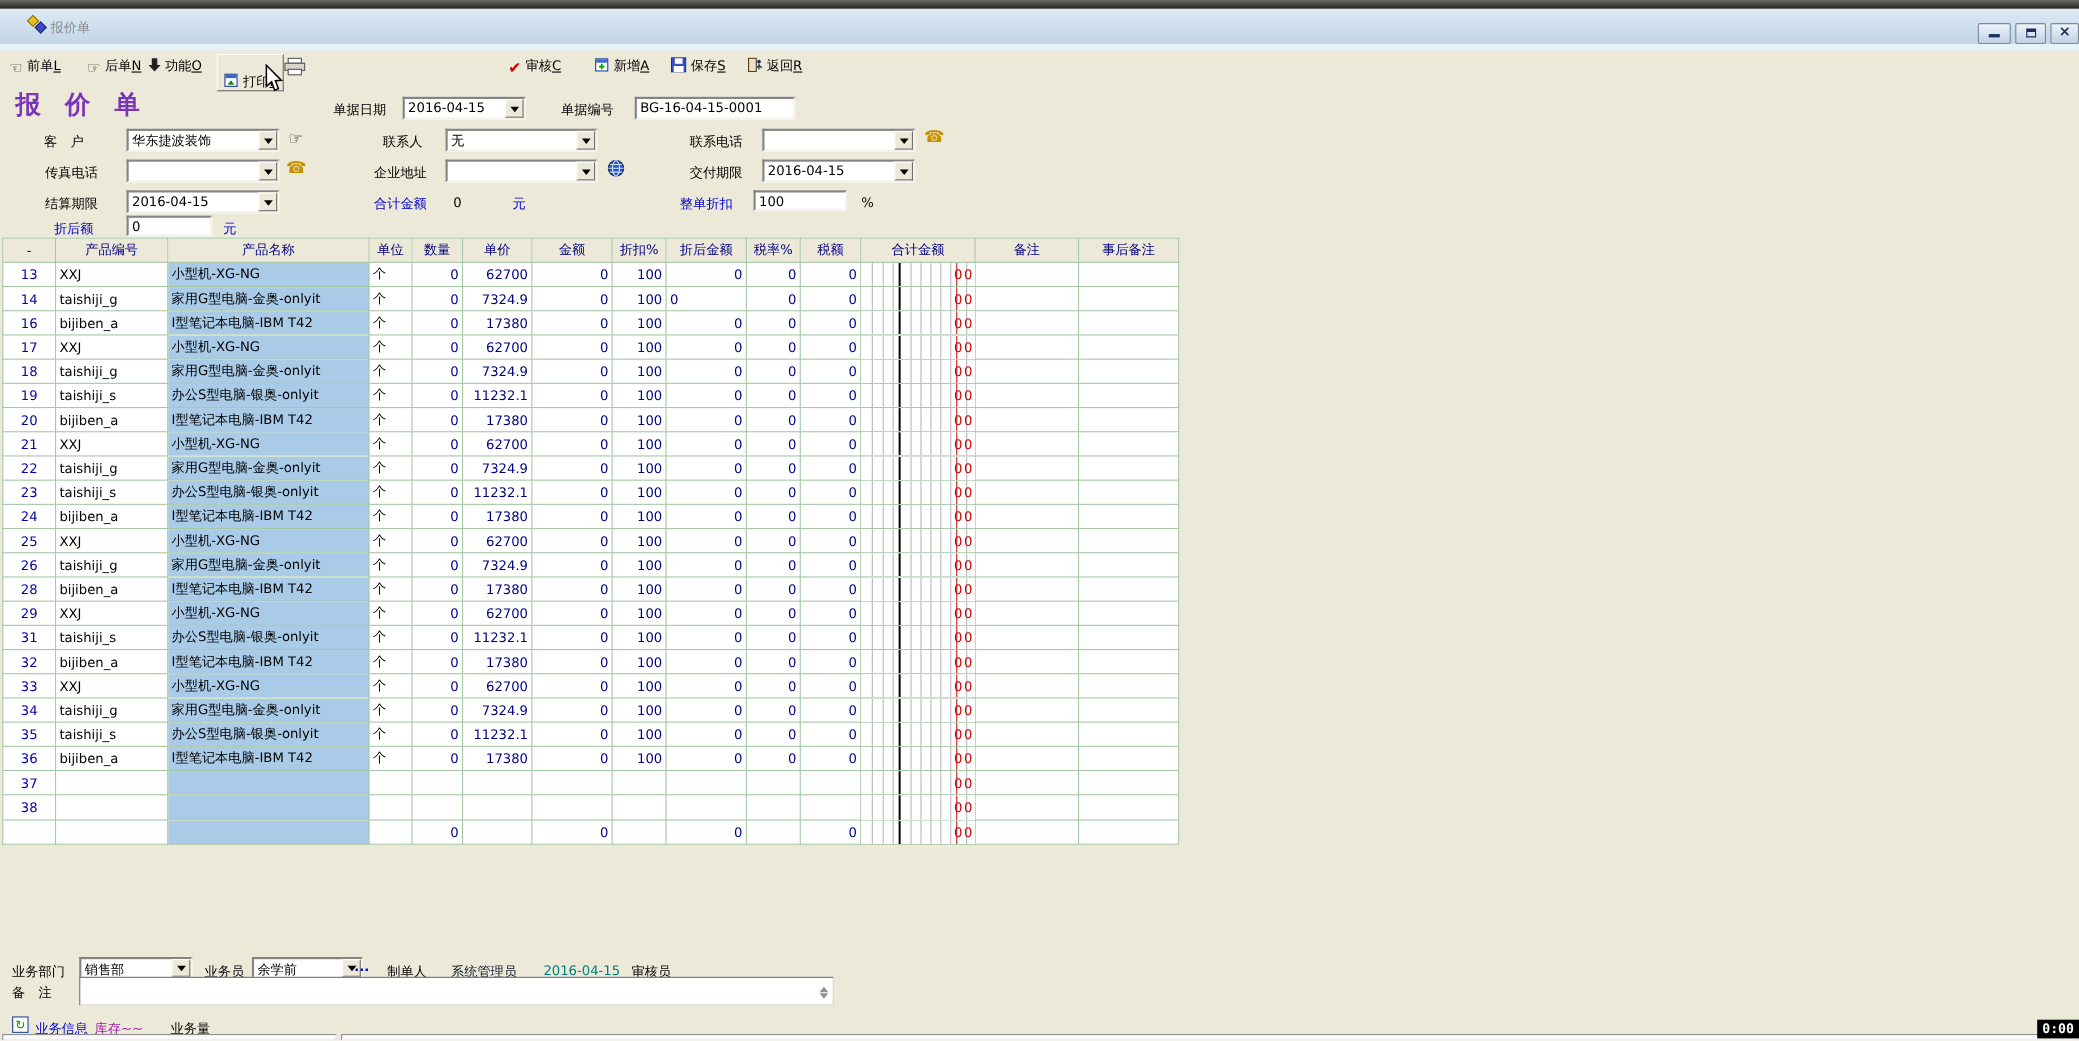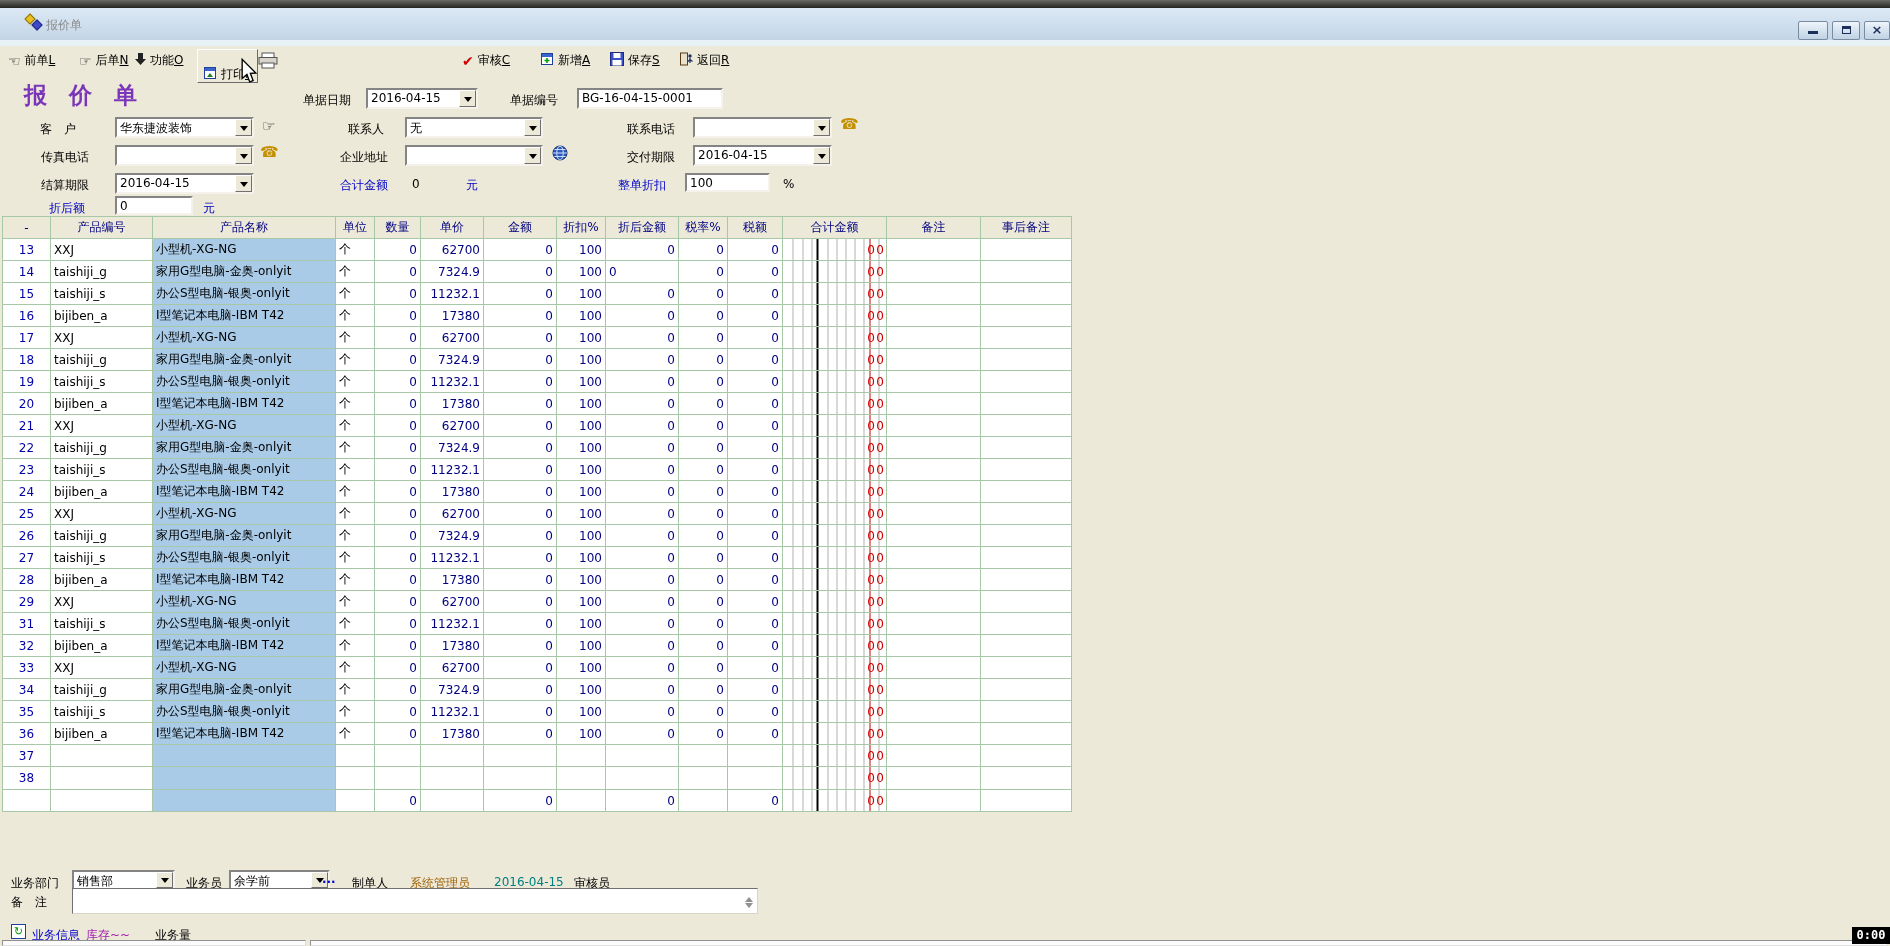"报 价 单" .doc-title { margin-left: 10px -> none }
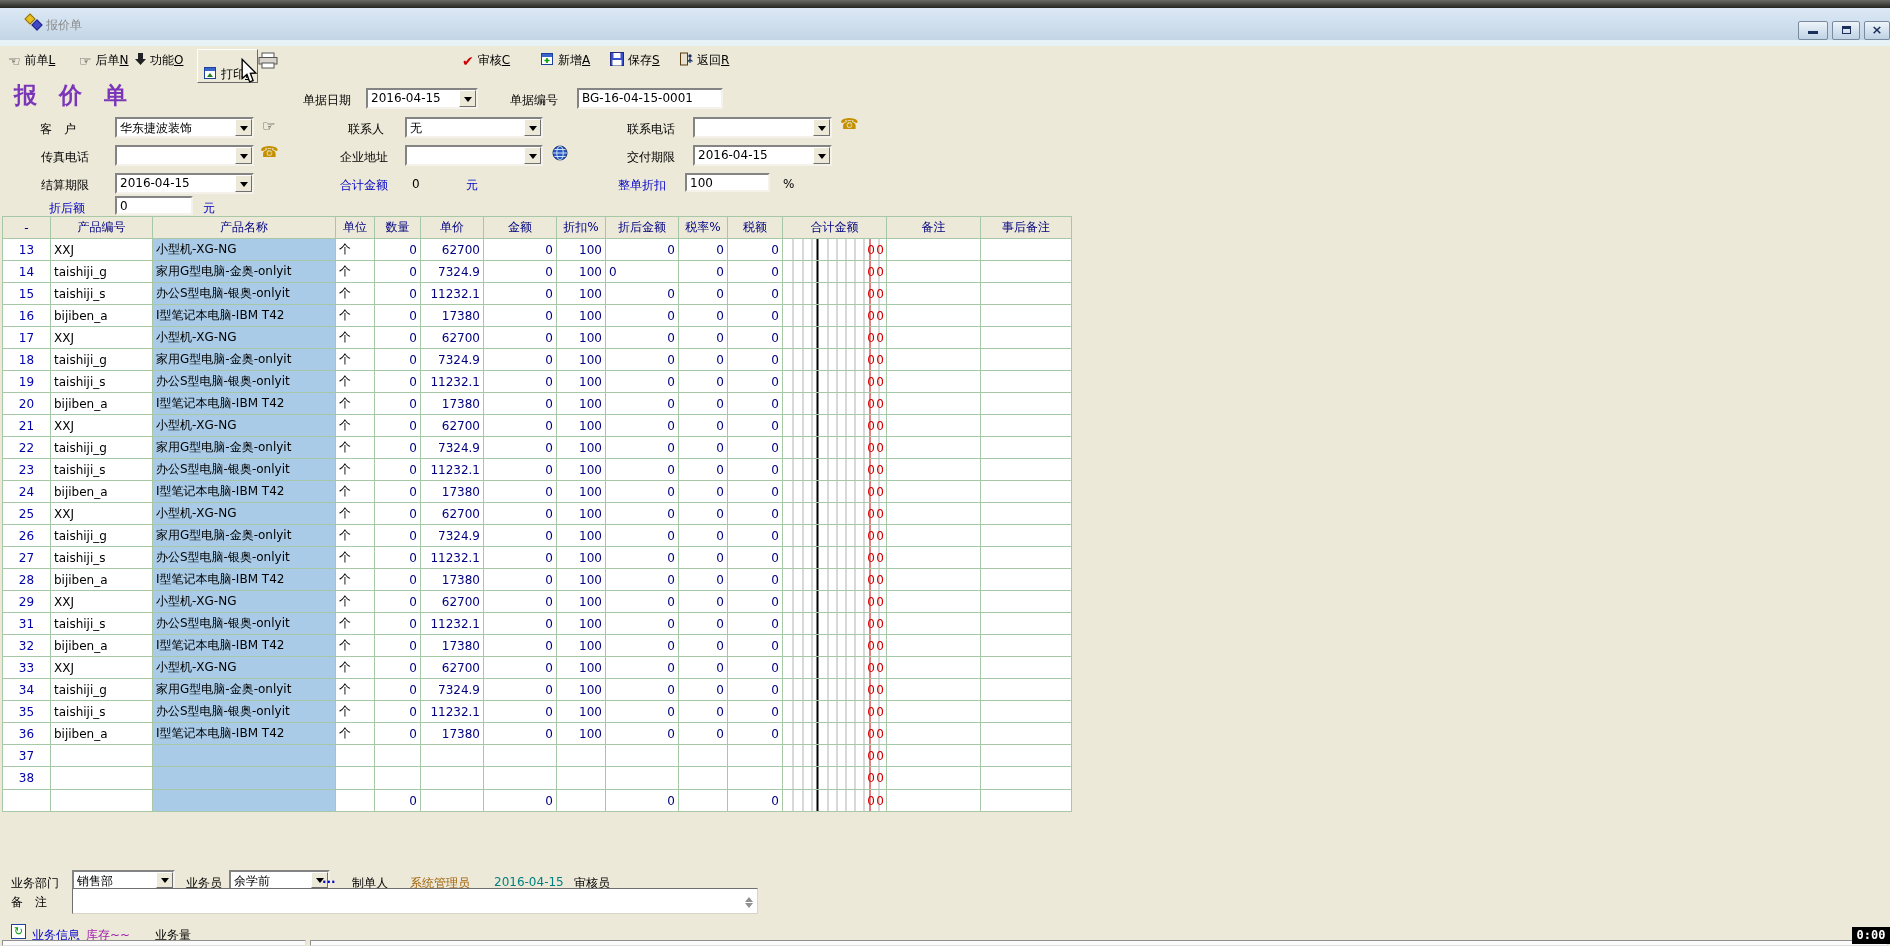"15" tr { html: <tr> <td>15</td> <td>taishiji_s</td> <td>办公S型电脑-银奥-onlyit</td> <td>个</td> <td>0</td> <td>11232.1</td> <td>0</td> <td>100</td> <td>0</td> <td>0</td> <td>0</td> <td> <span>0</span> <span>0</span> </td> <td></td> <td></td> </tr> -> none }
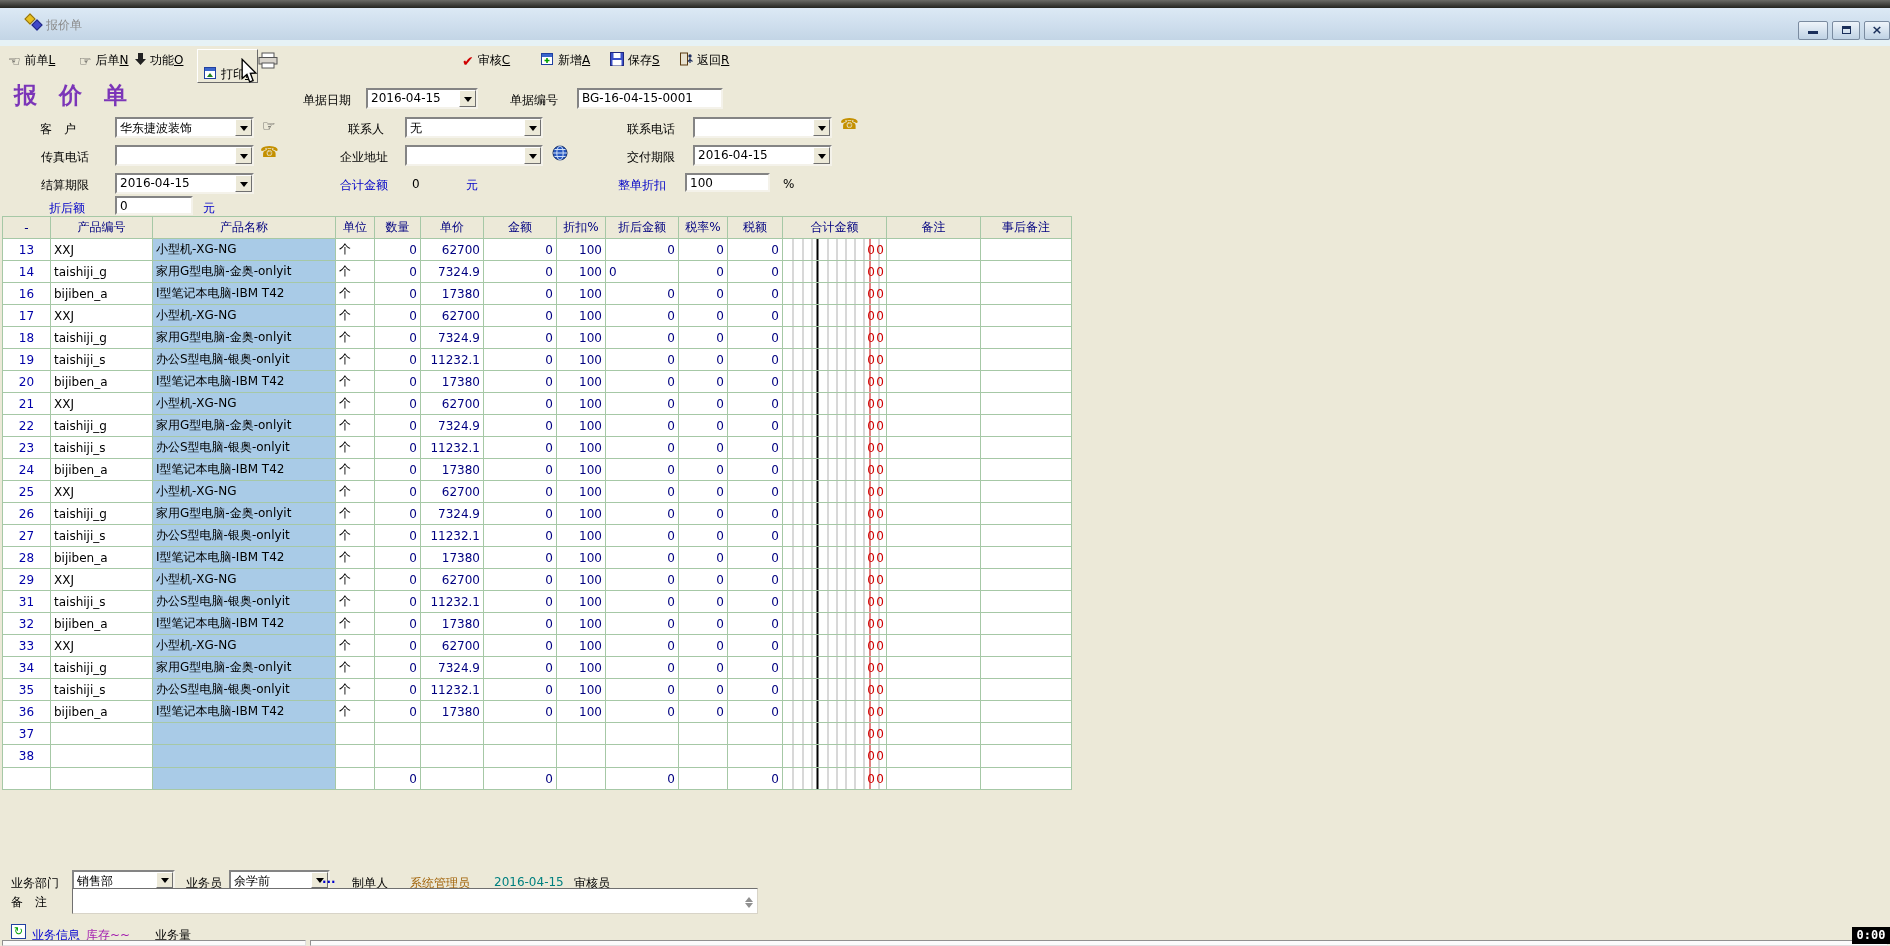"27" tr { html: <tr> <td>27</td> <td>taishiji_s</td> <td>办公S型电脑-银奥-onlyit</td> <td>个</td> <td>0</td> <td>11232.1</td> <td>0</td> <td>100</td> <td>0</td> <td>0</td> <td>0</td> <td> <span>0</span> <span>0</span> </td> <td></td> <td></td> </tr> -> none }
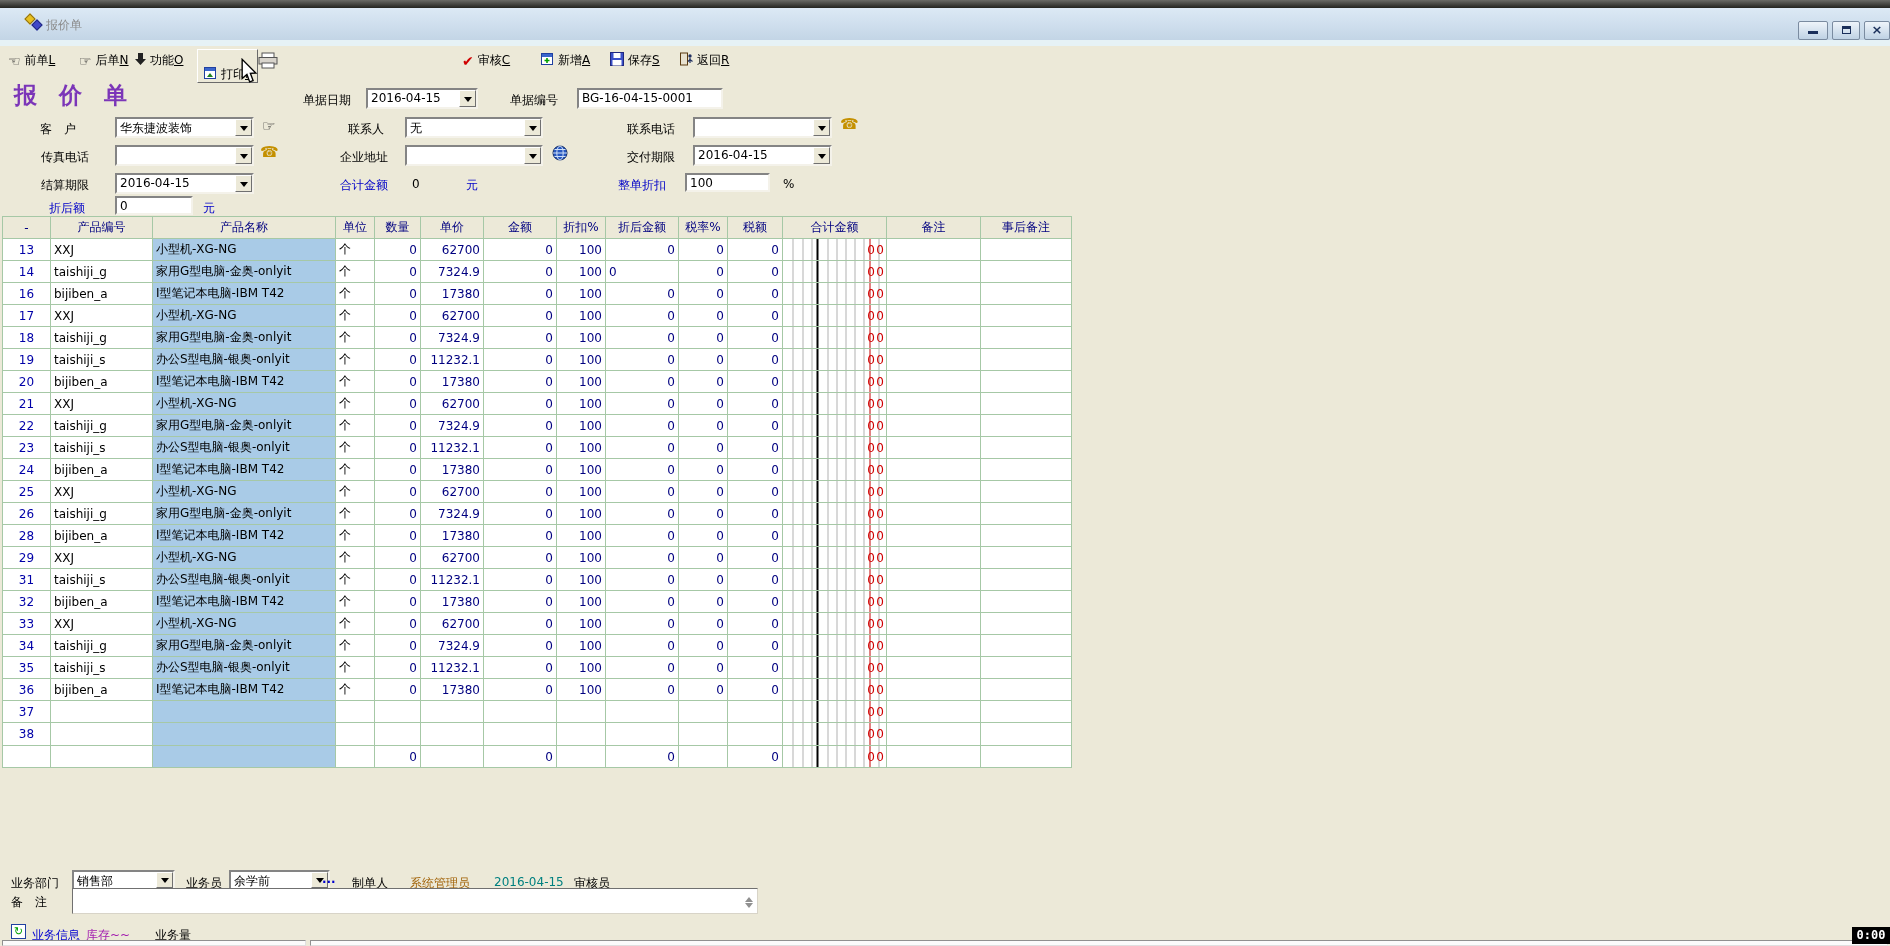"系统管理员" .red { color: #a16207 -> #0f172a }
